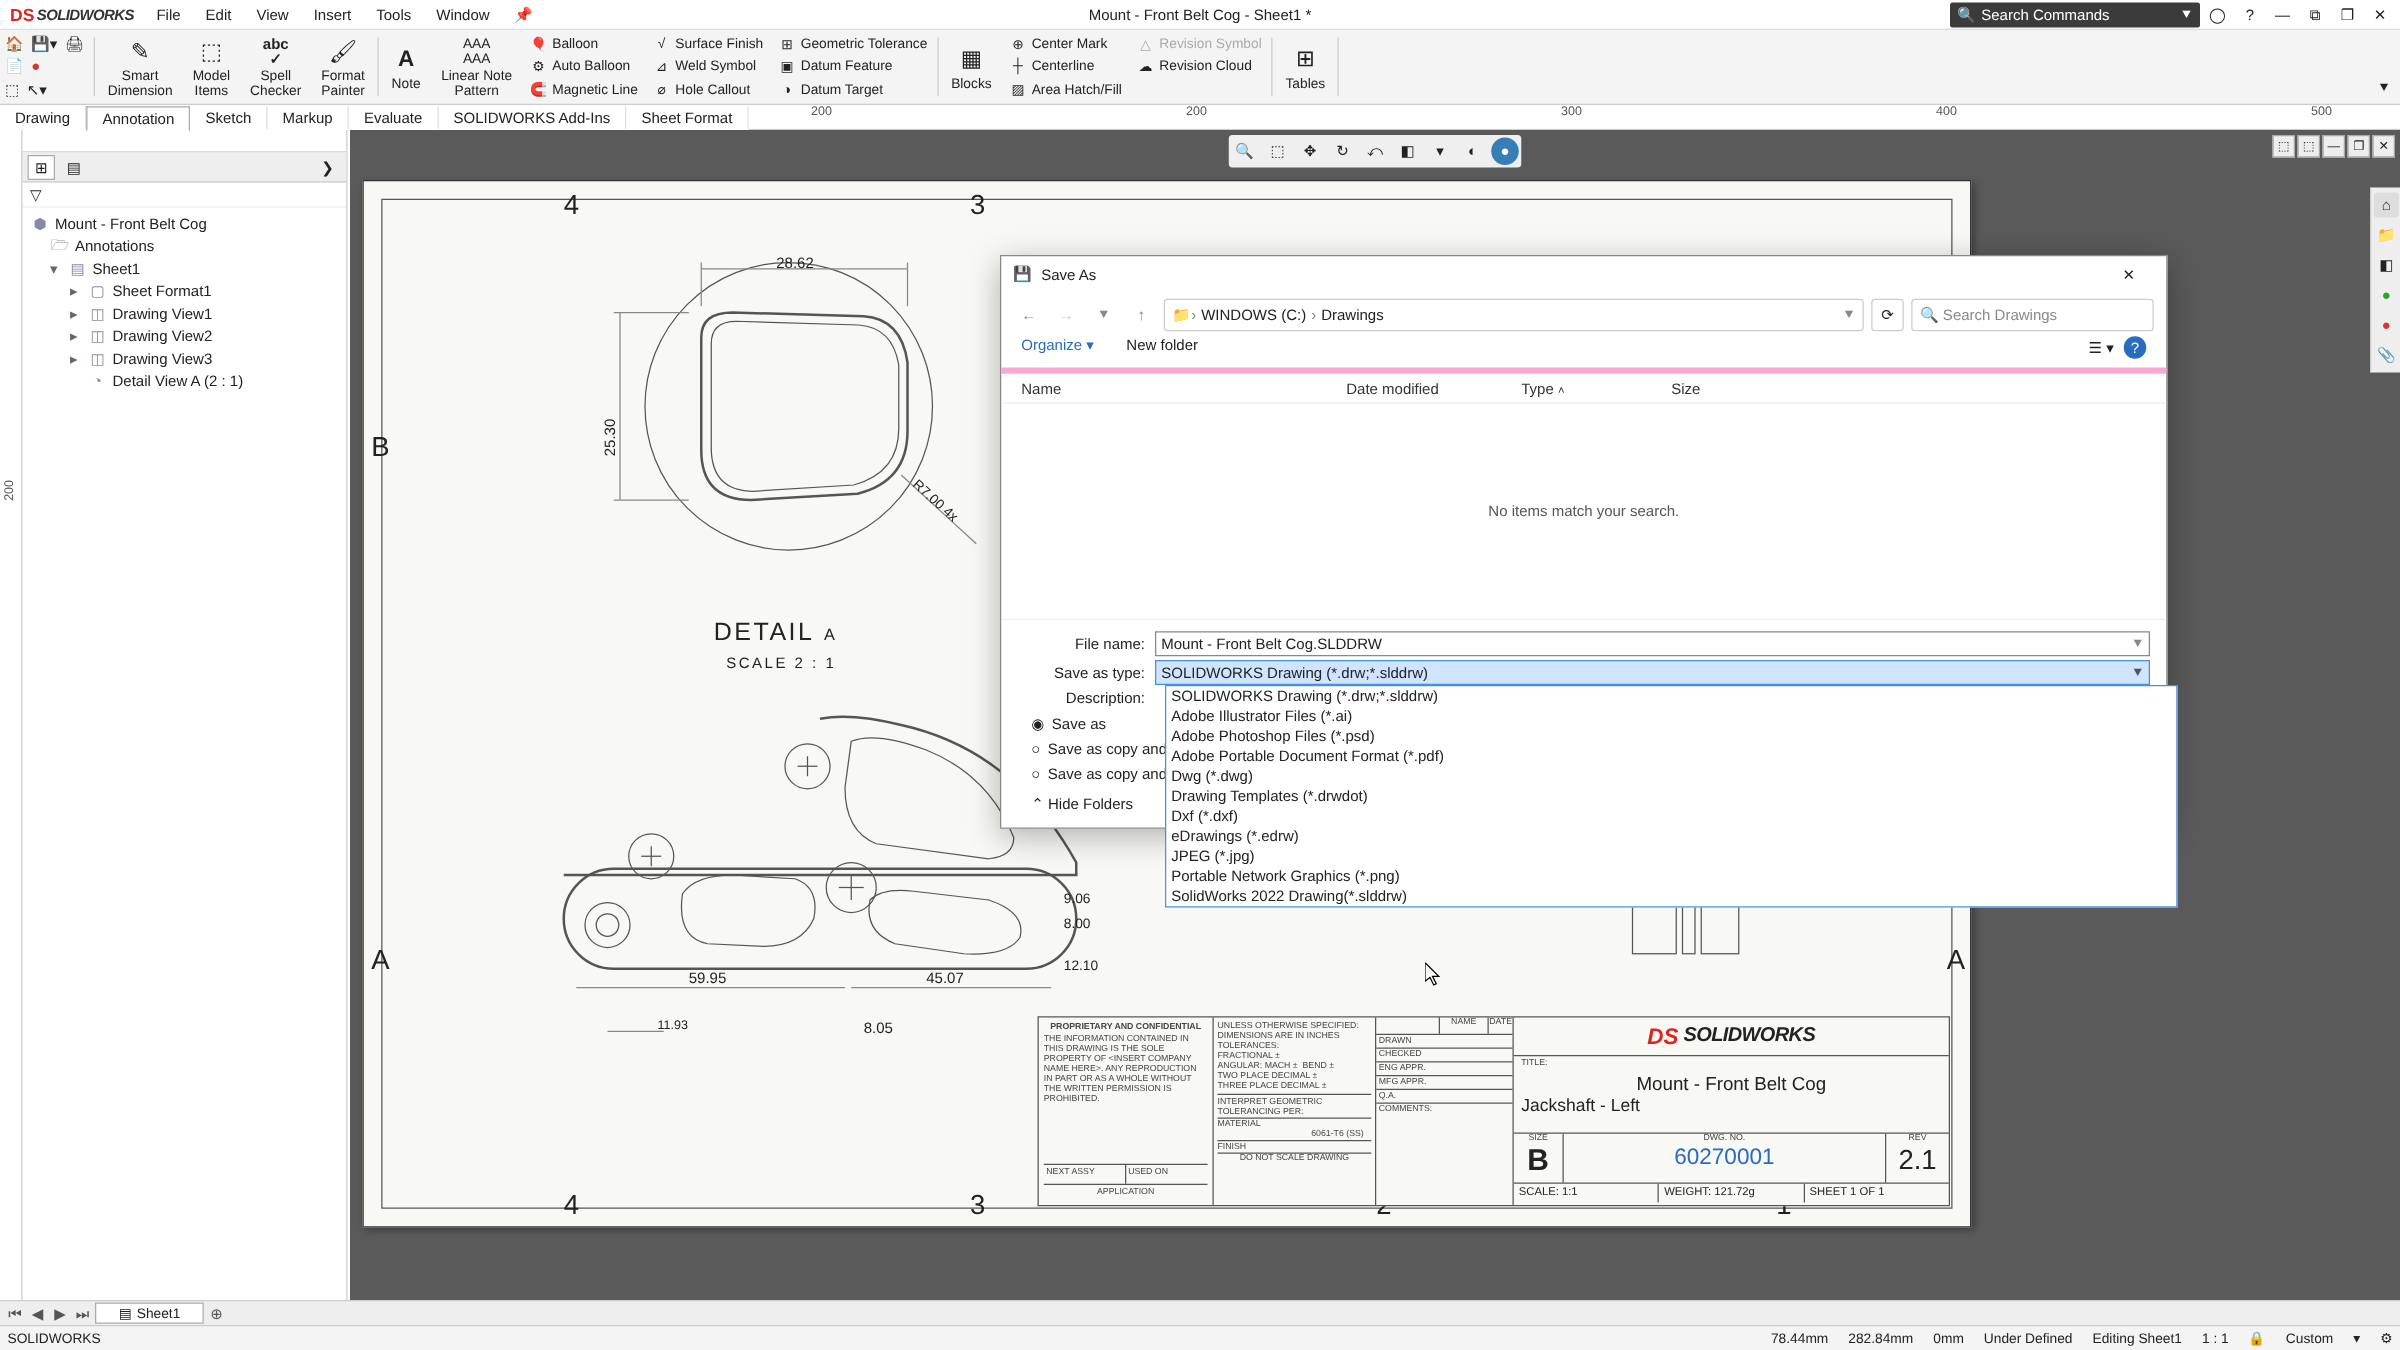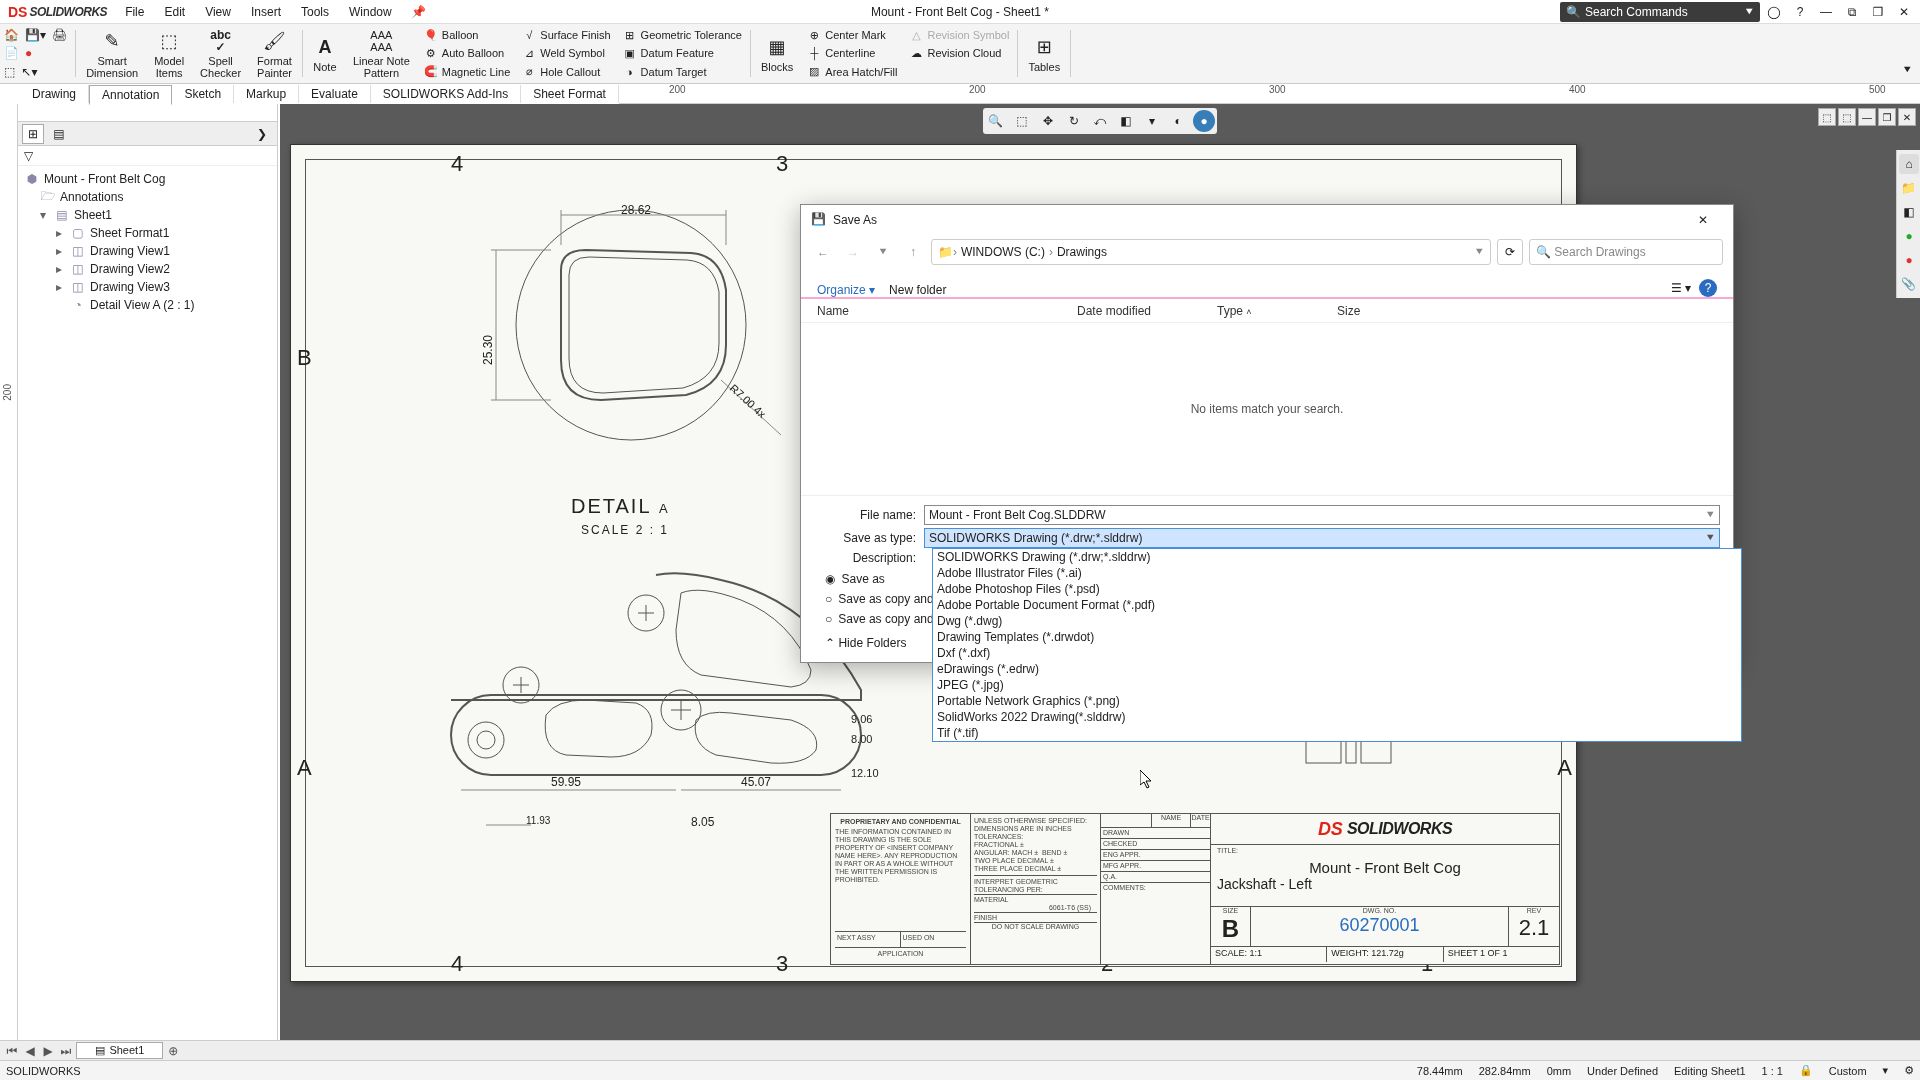"Drawing" div.tabs { padding-left: 20px -> none }
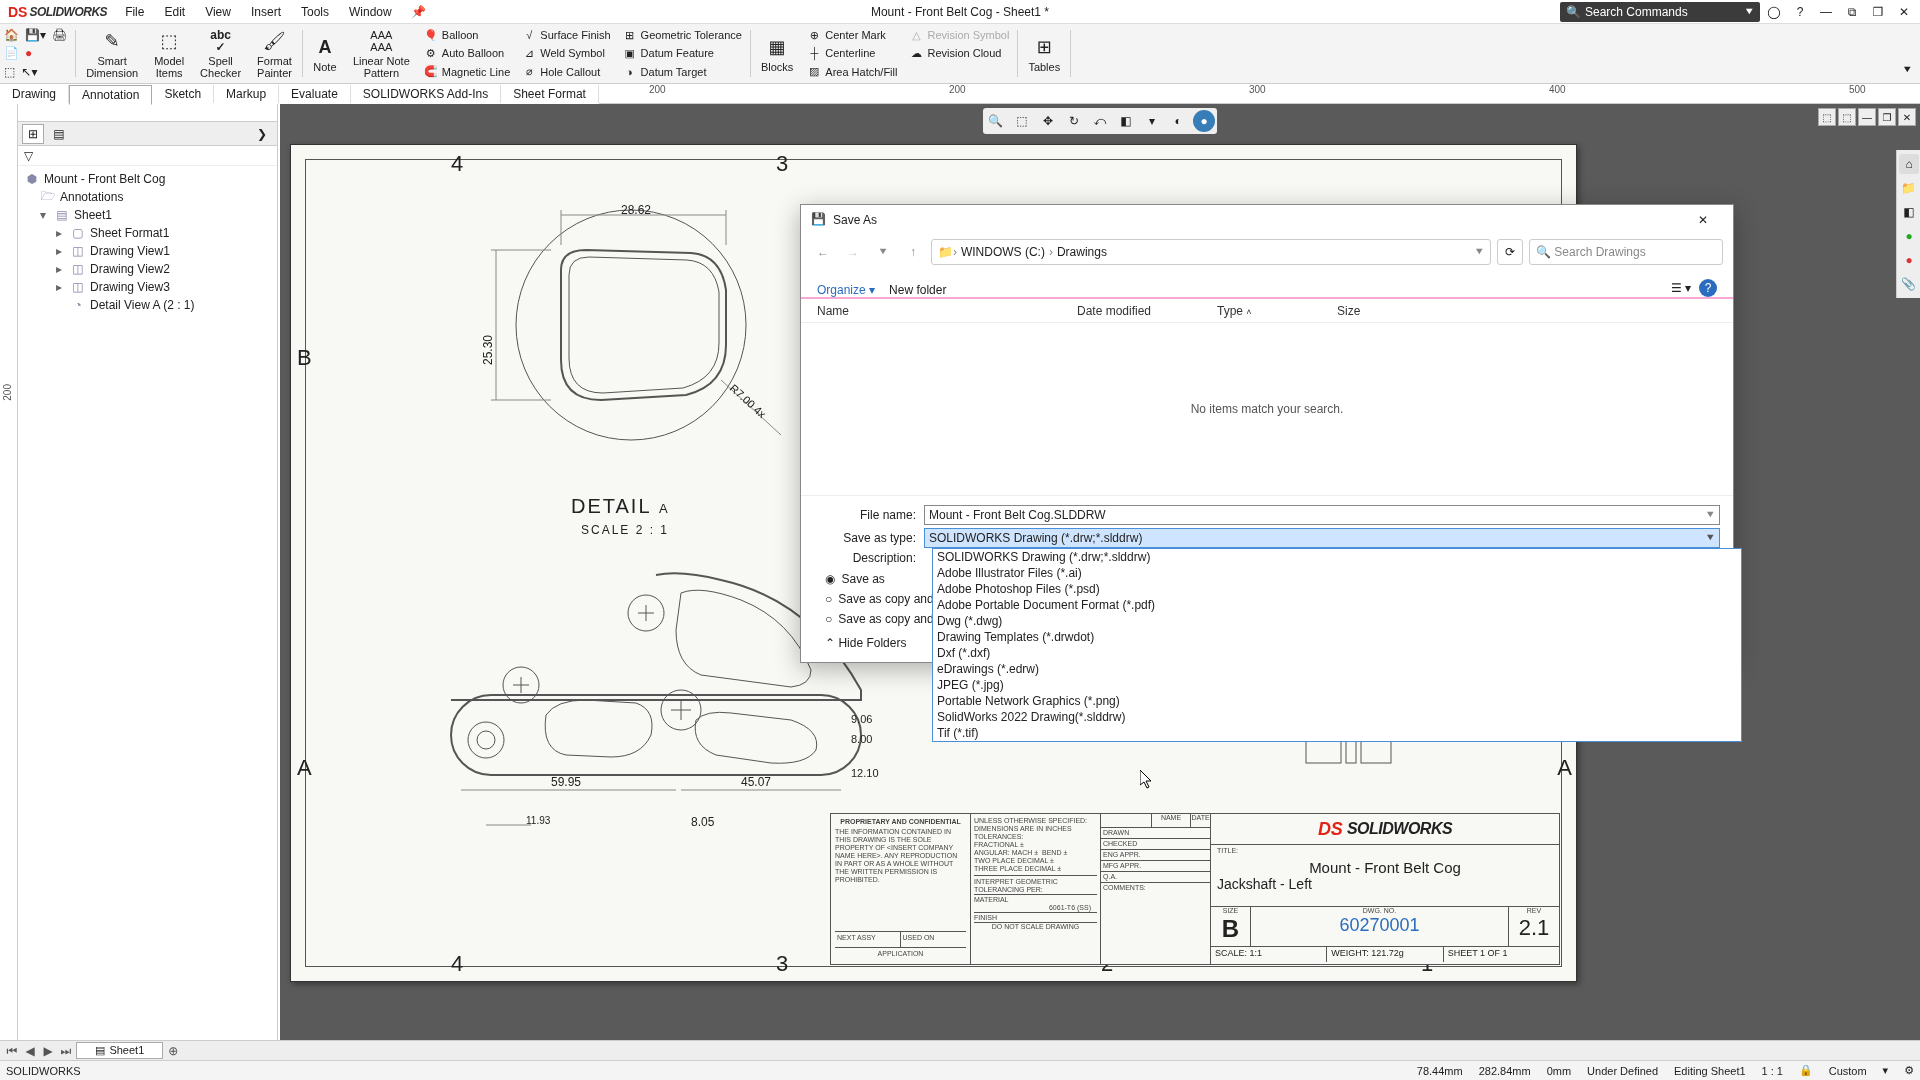"Organize ▾" .dlg-toolbar { align-items: flex-end -> flex-start; border-bottom: 2px solid #f9a8d4 -> 5px solid #f9a8d4; gap: 14px -> 26px }
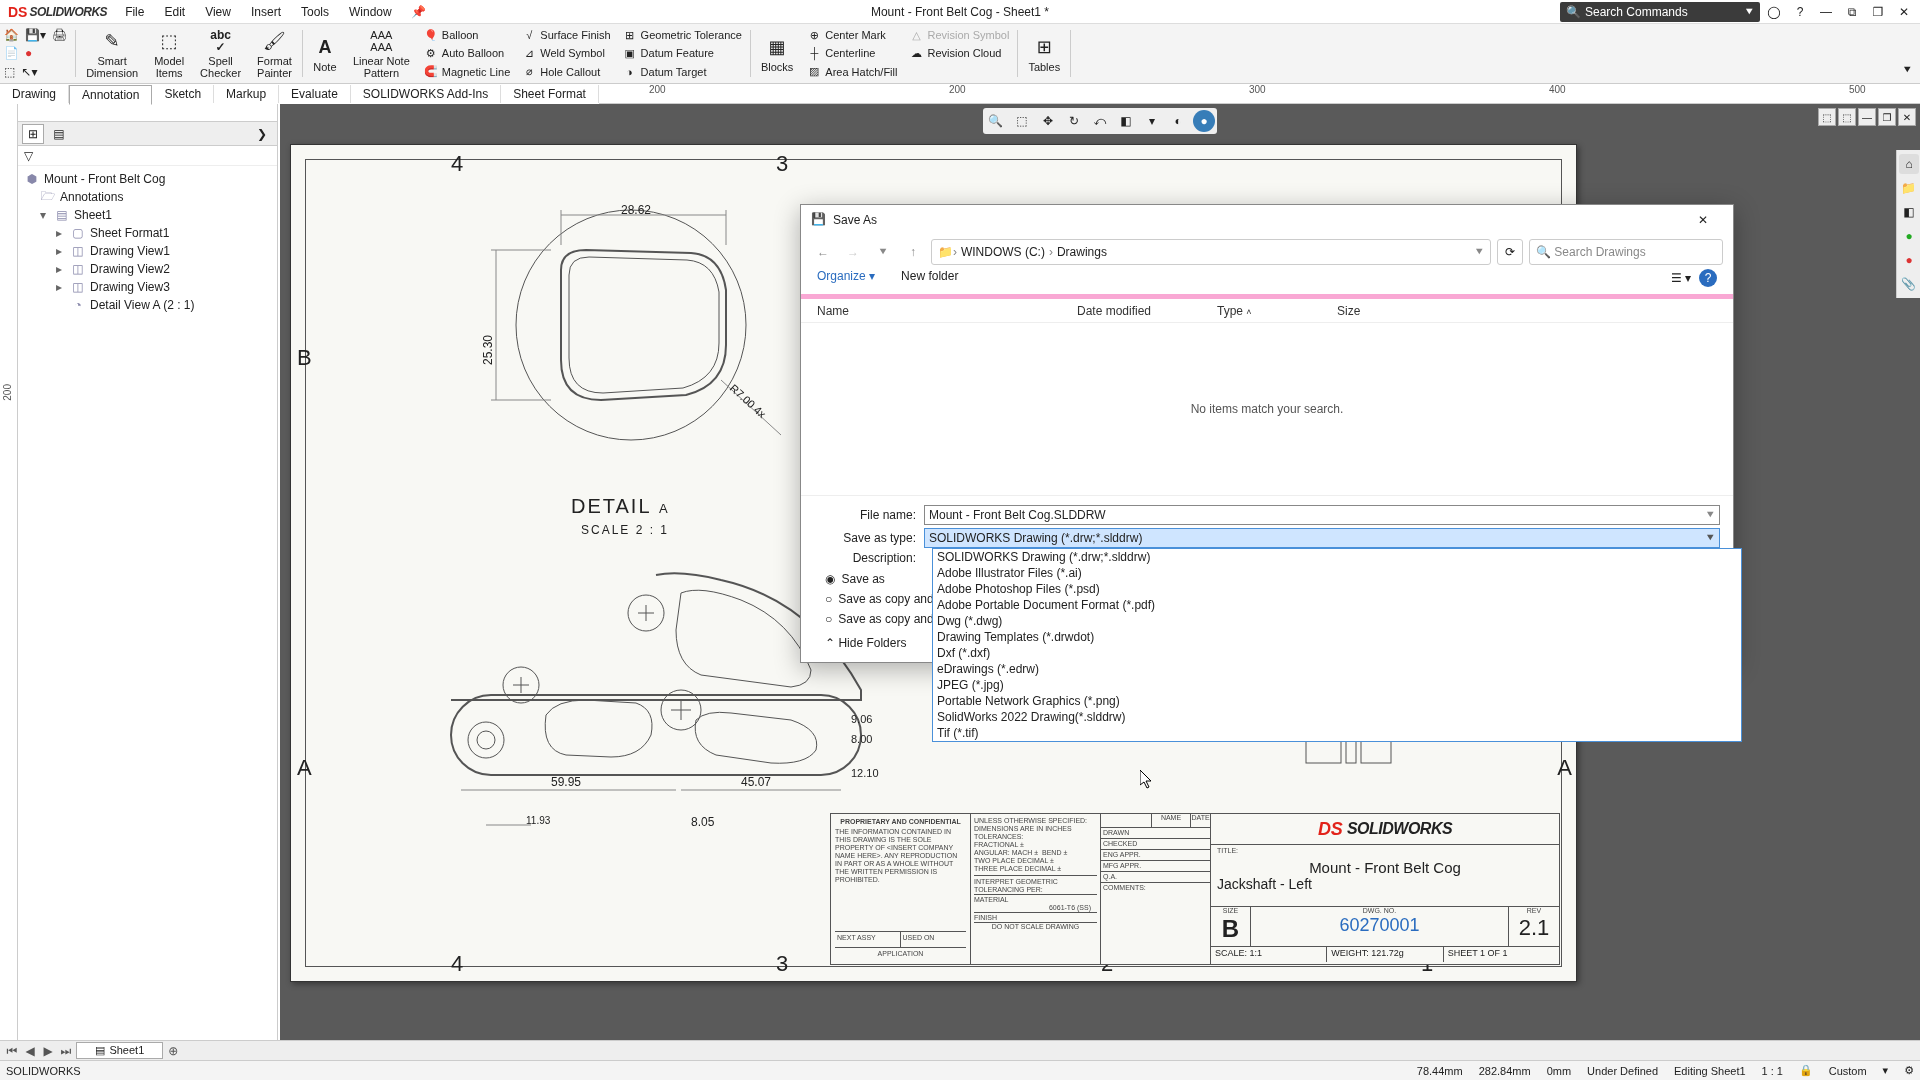"Tif (*.tif)" div.opt { html: <div>Tif (*.tif)</div> -> none }
